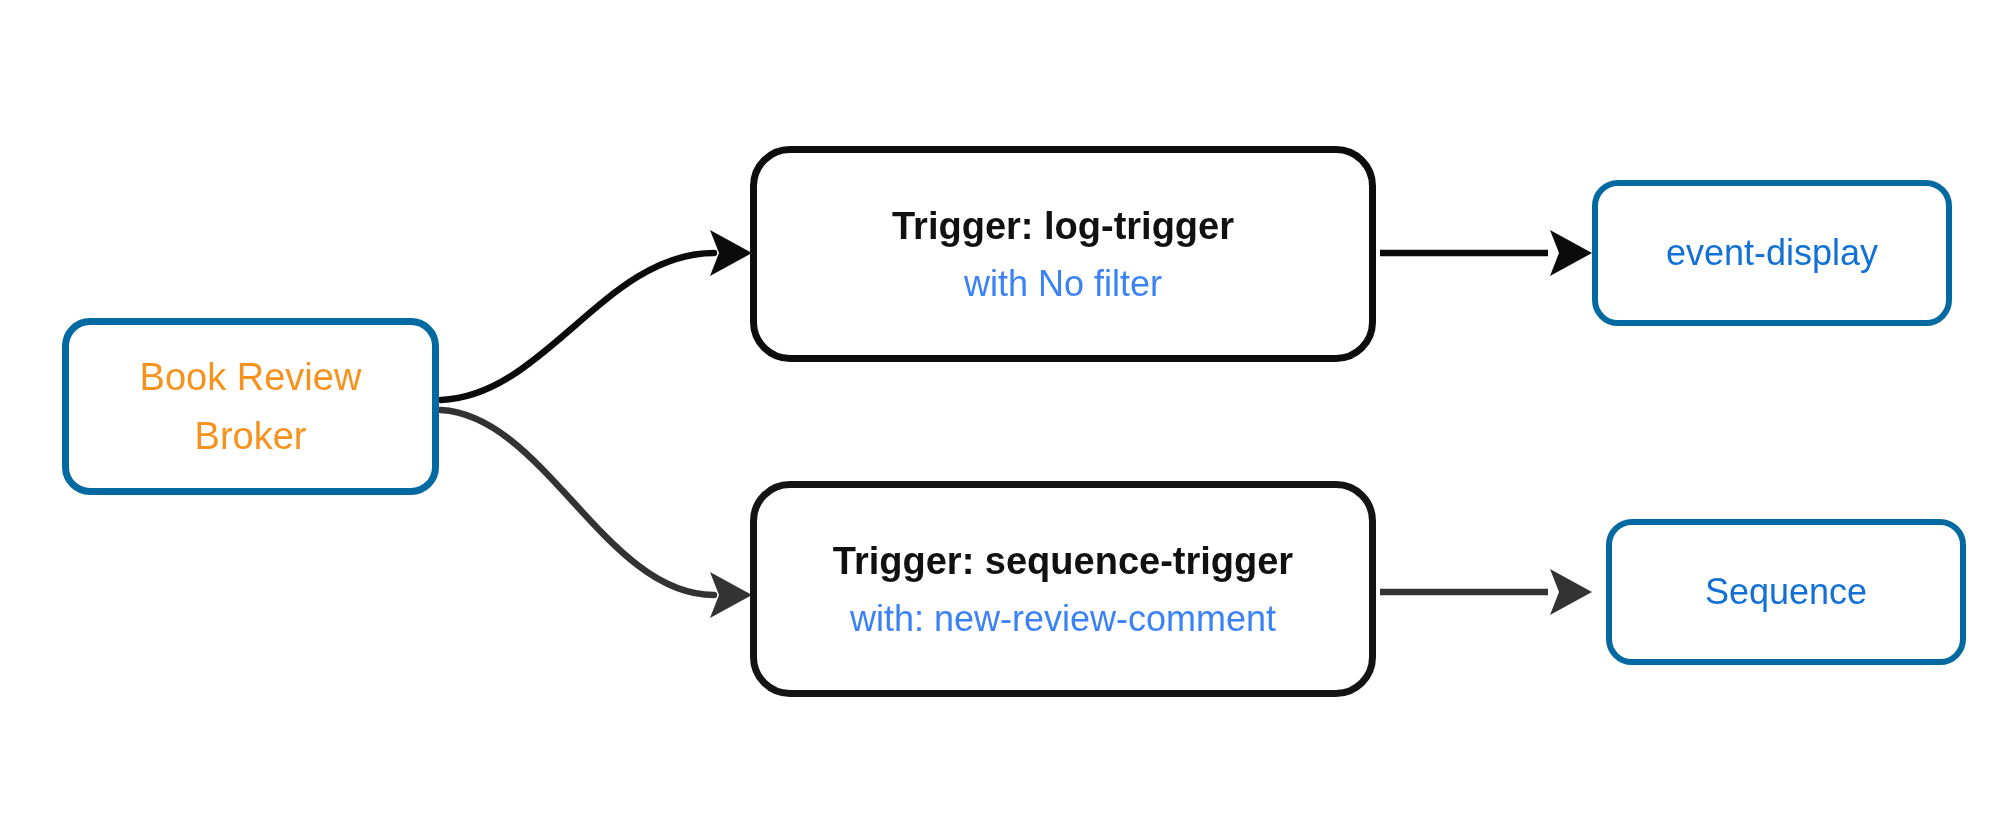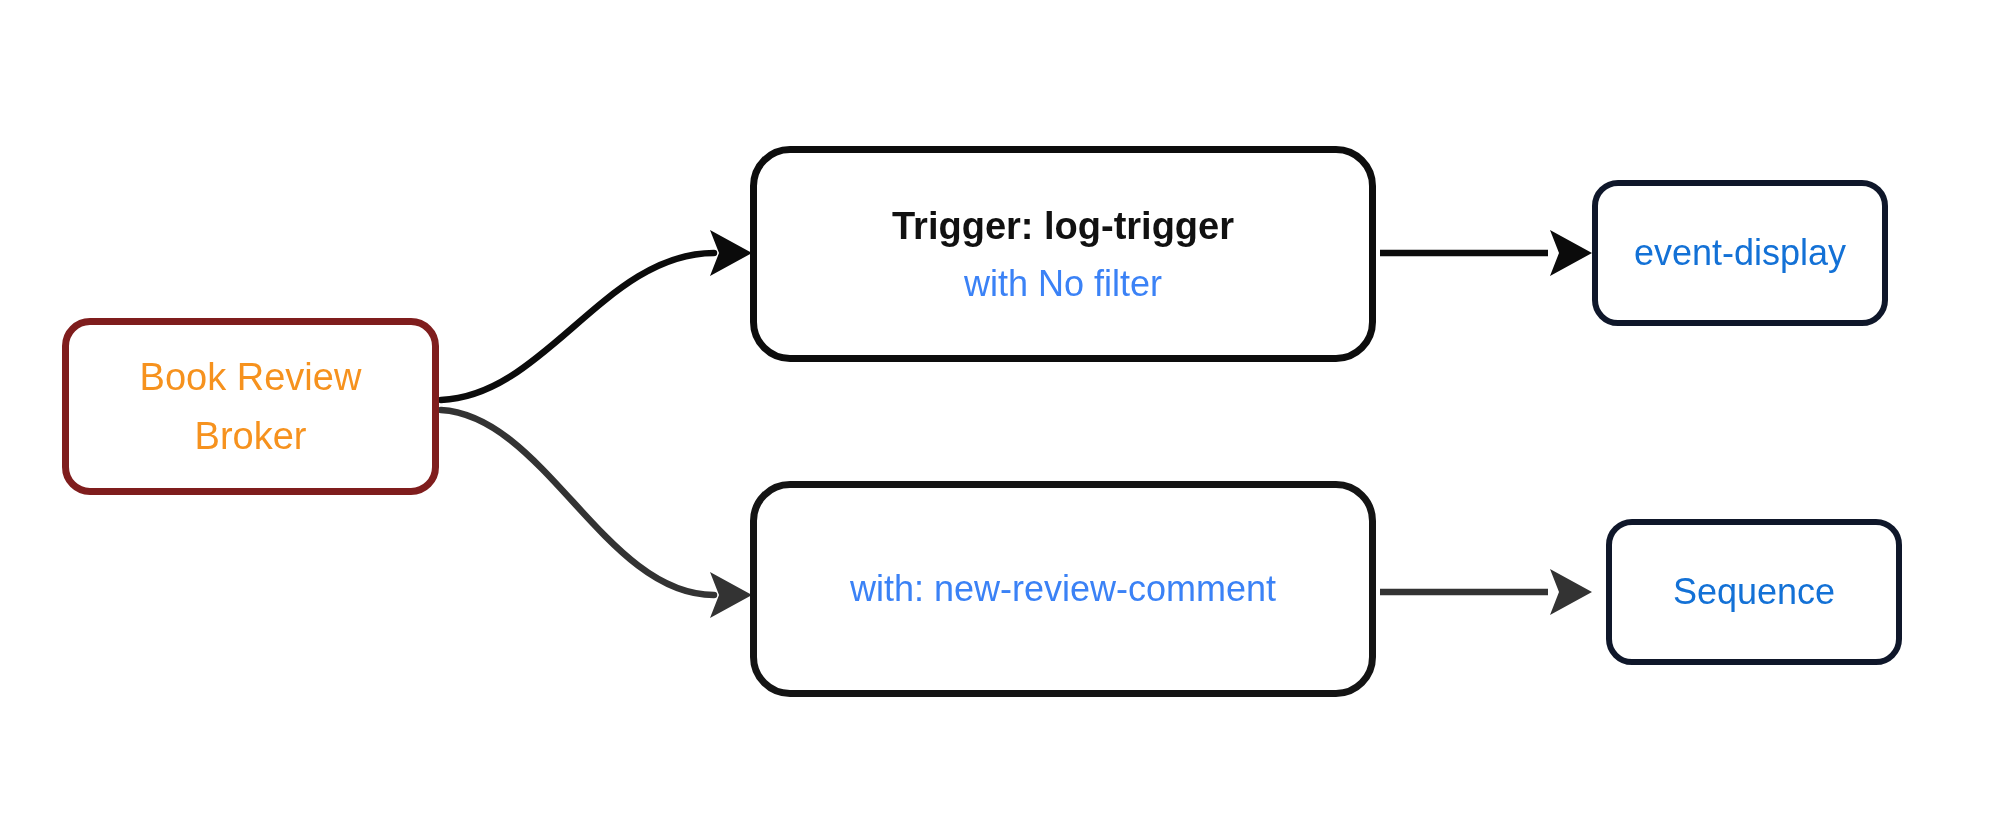"event-display" .node.sink { border: 6px solid #0f172a -> 6px solid #0369a1; width: 296px -> 360px }
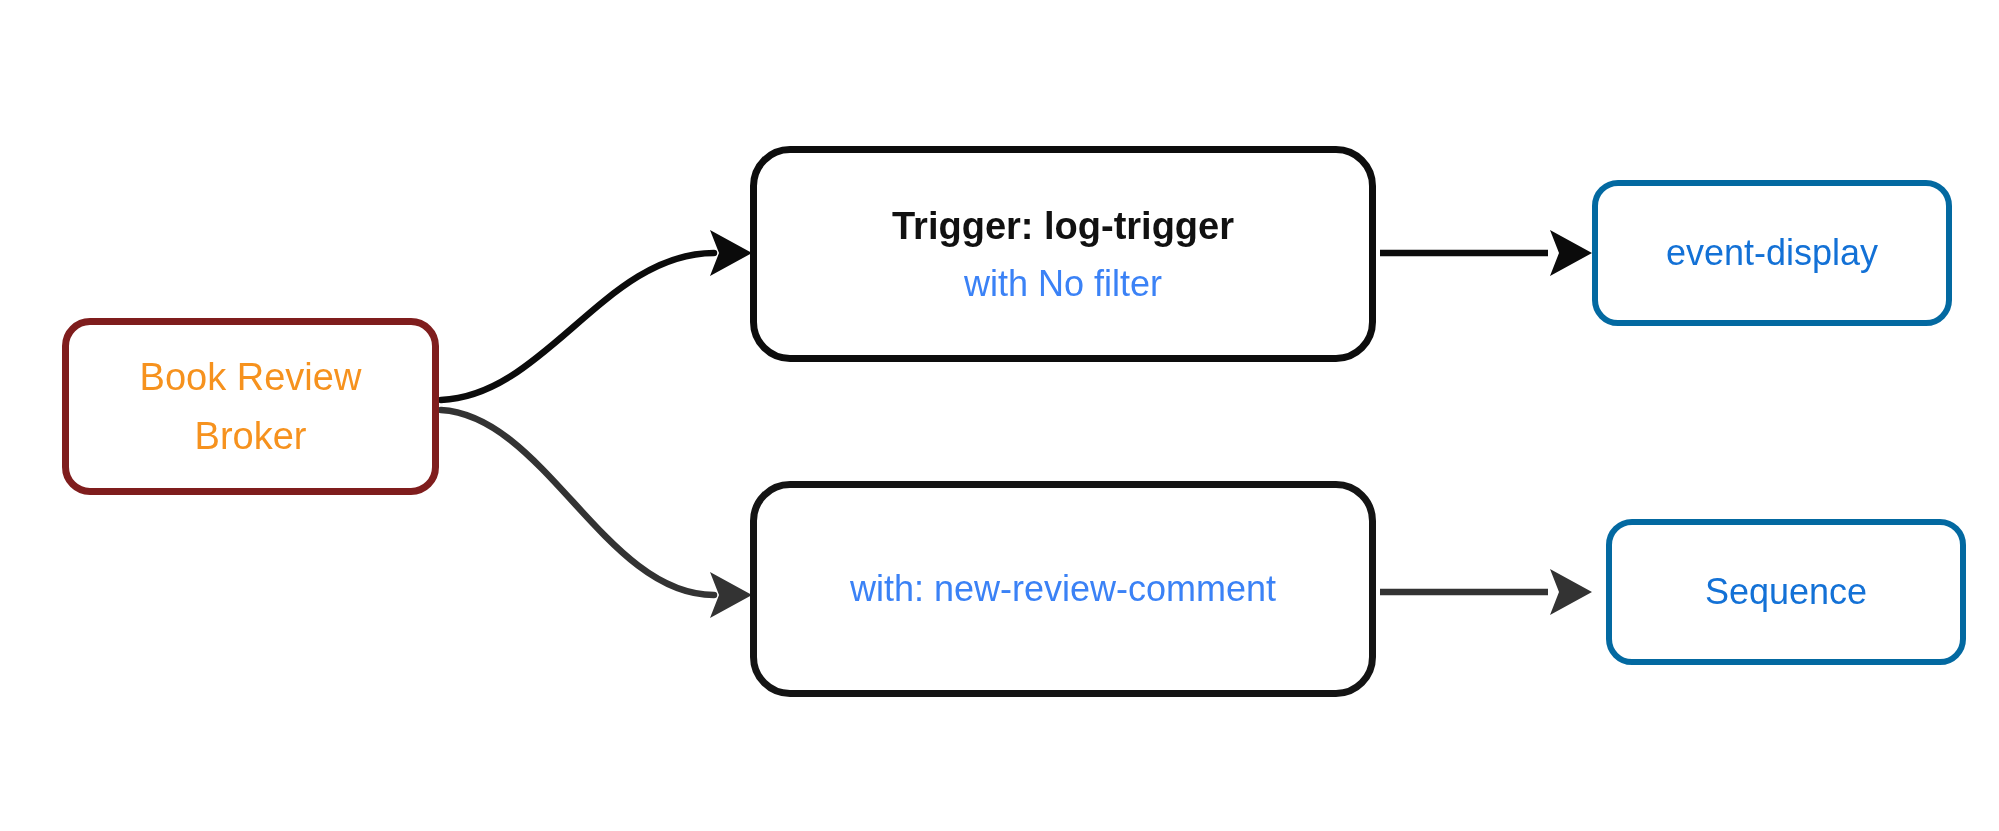"Book Review Broker" .node.broker { border: 7px solid #7f1d1d -> 7px solid #0369a1 }
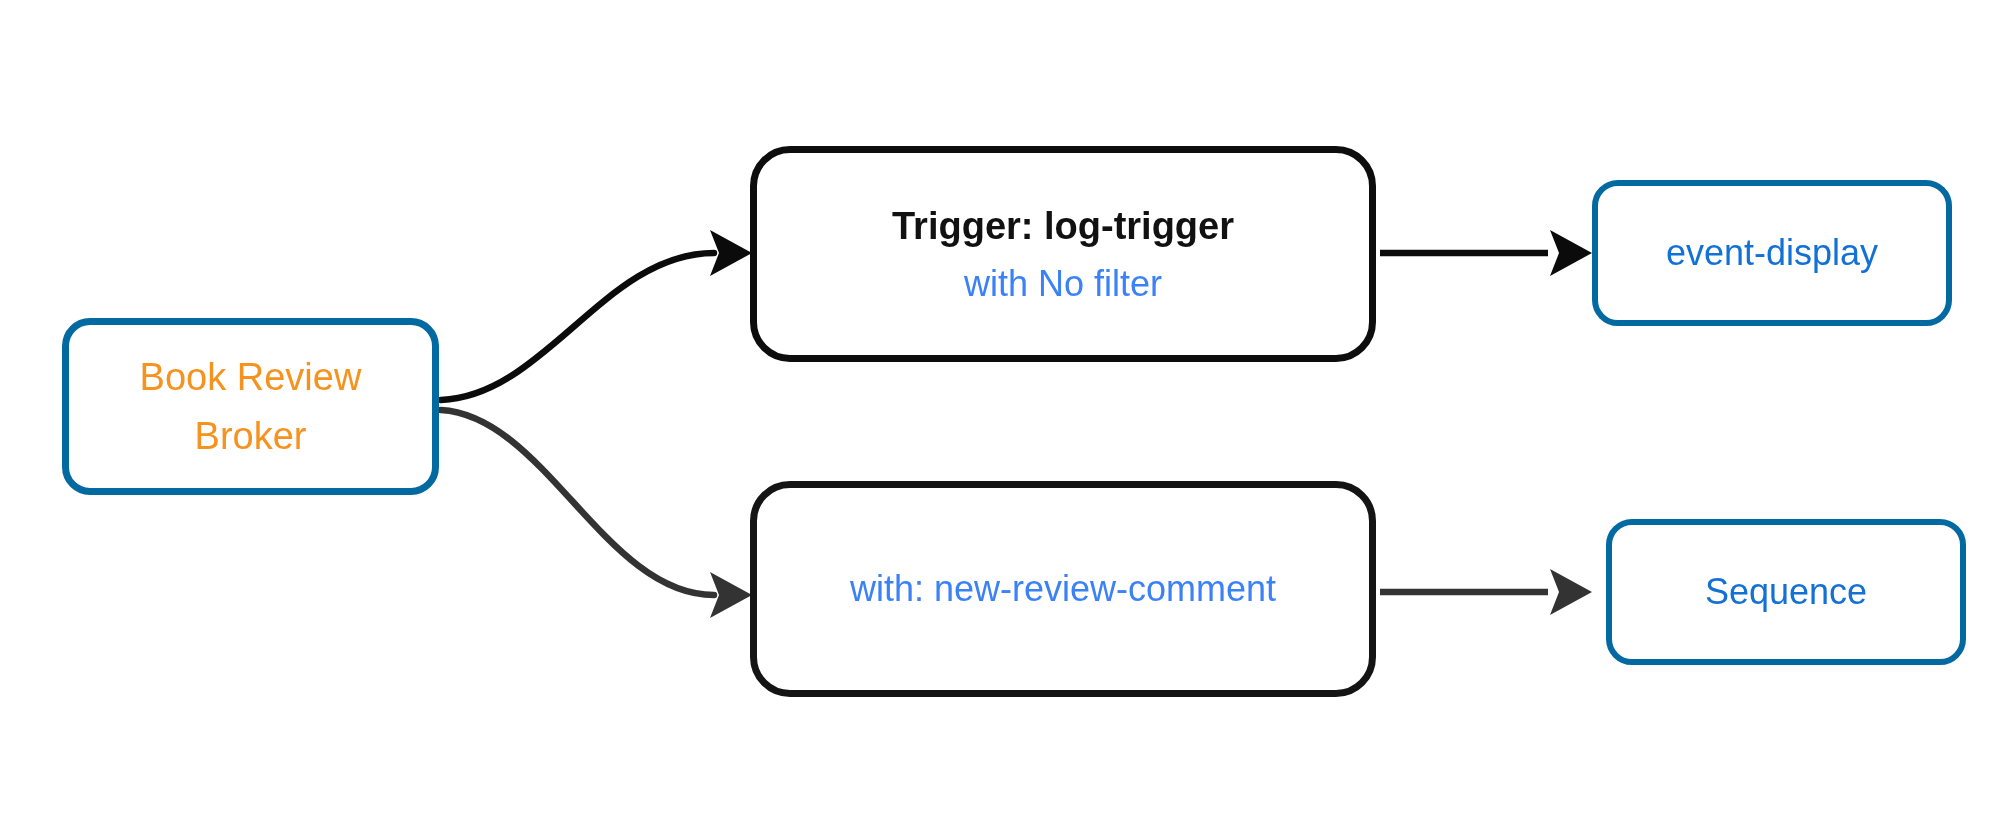"Trigger: sequence-trigger" div.title { html: none -> <div>Trigger: sequence-trigger</div> }
